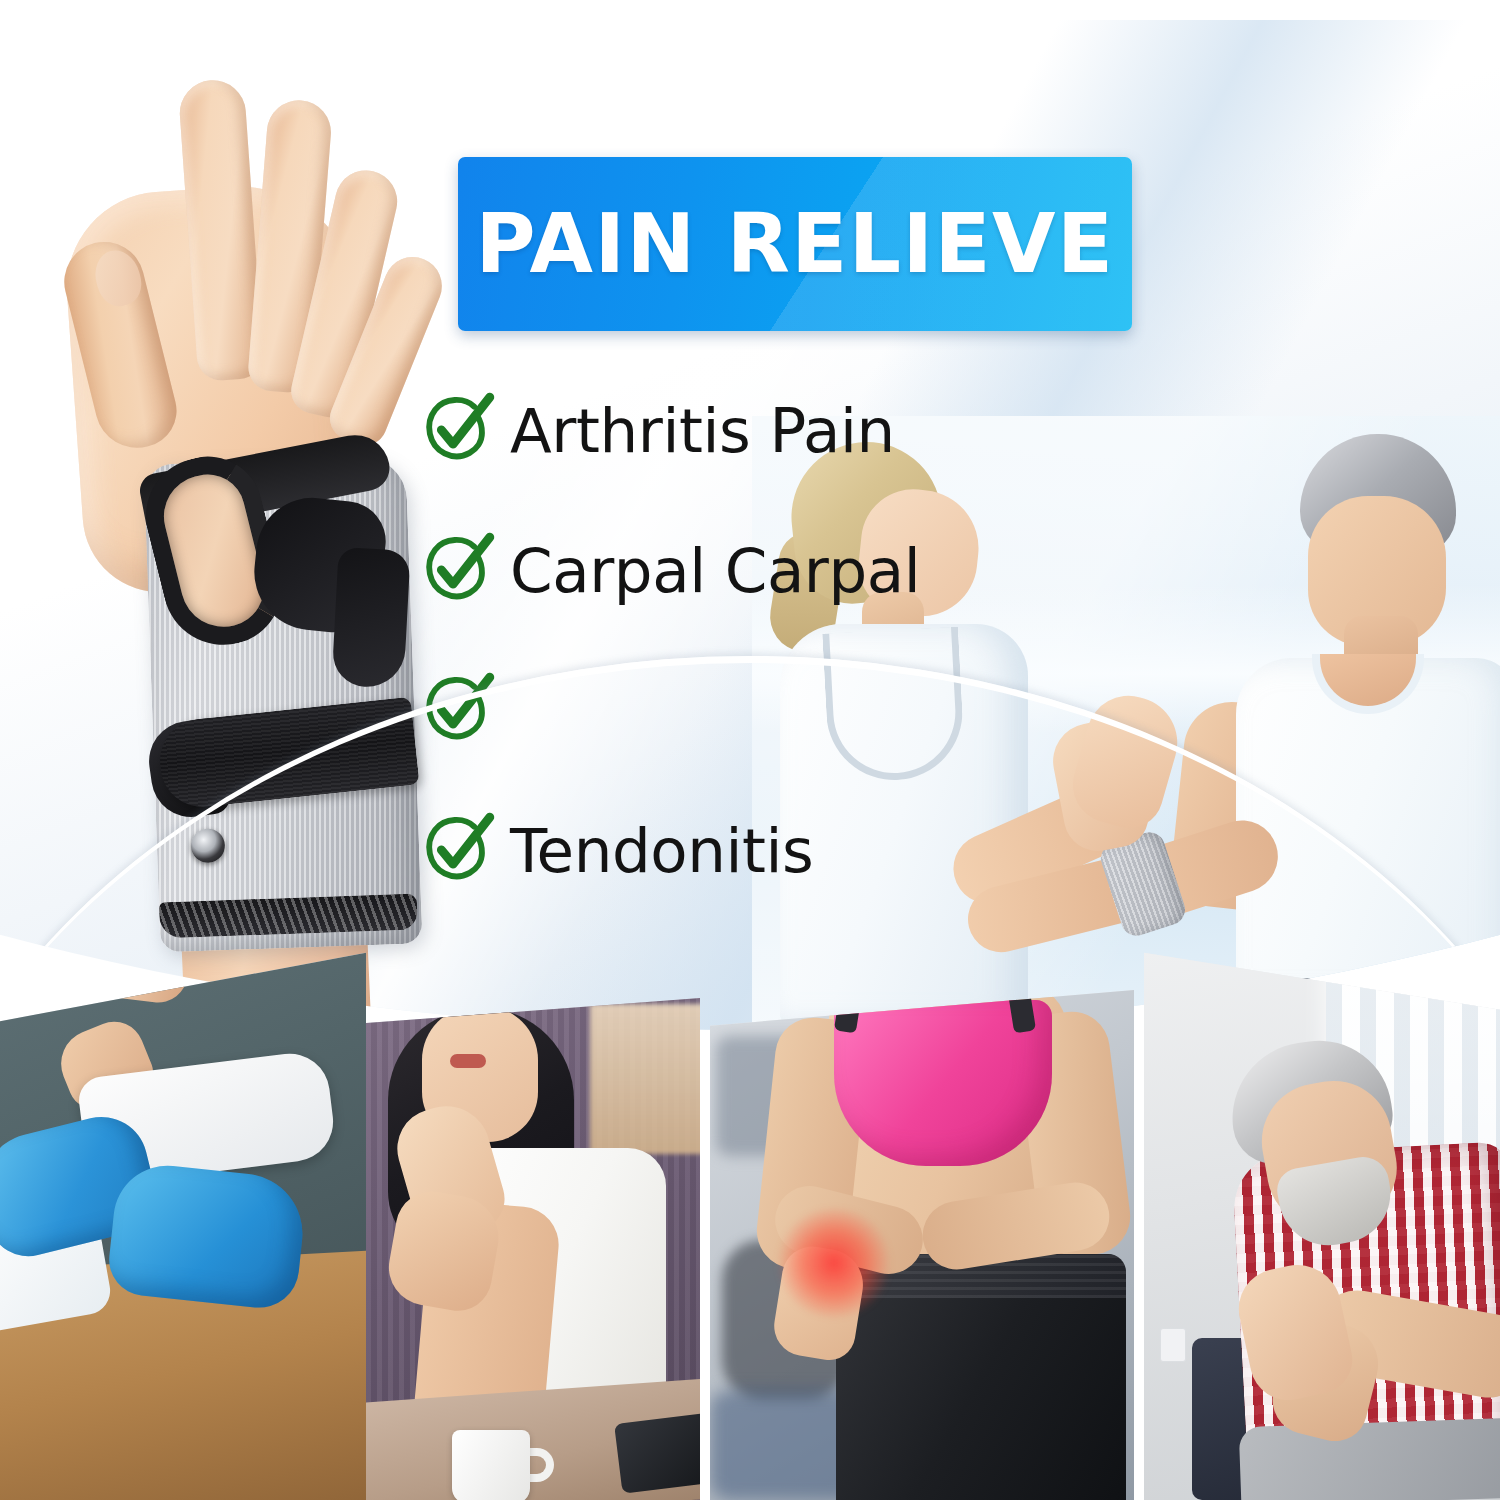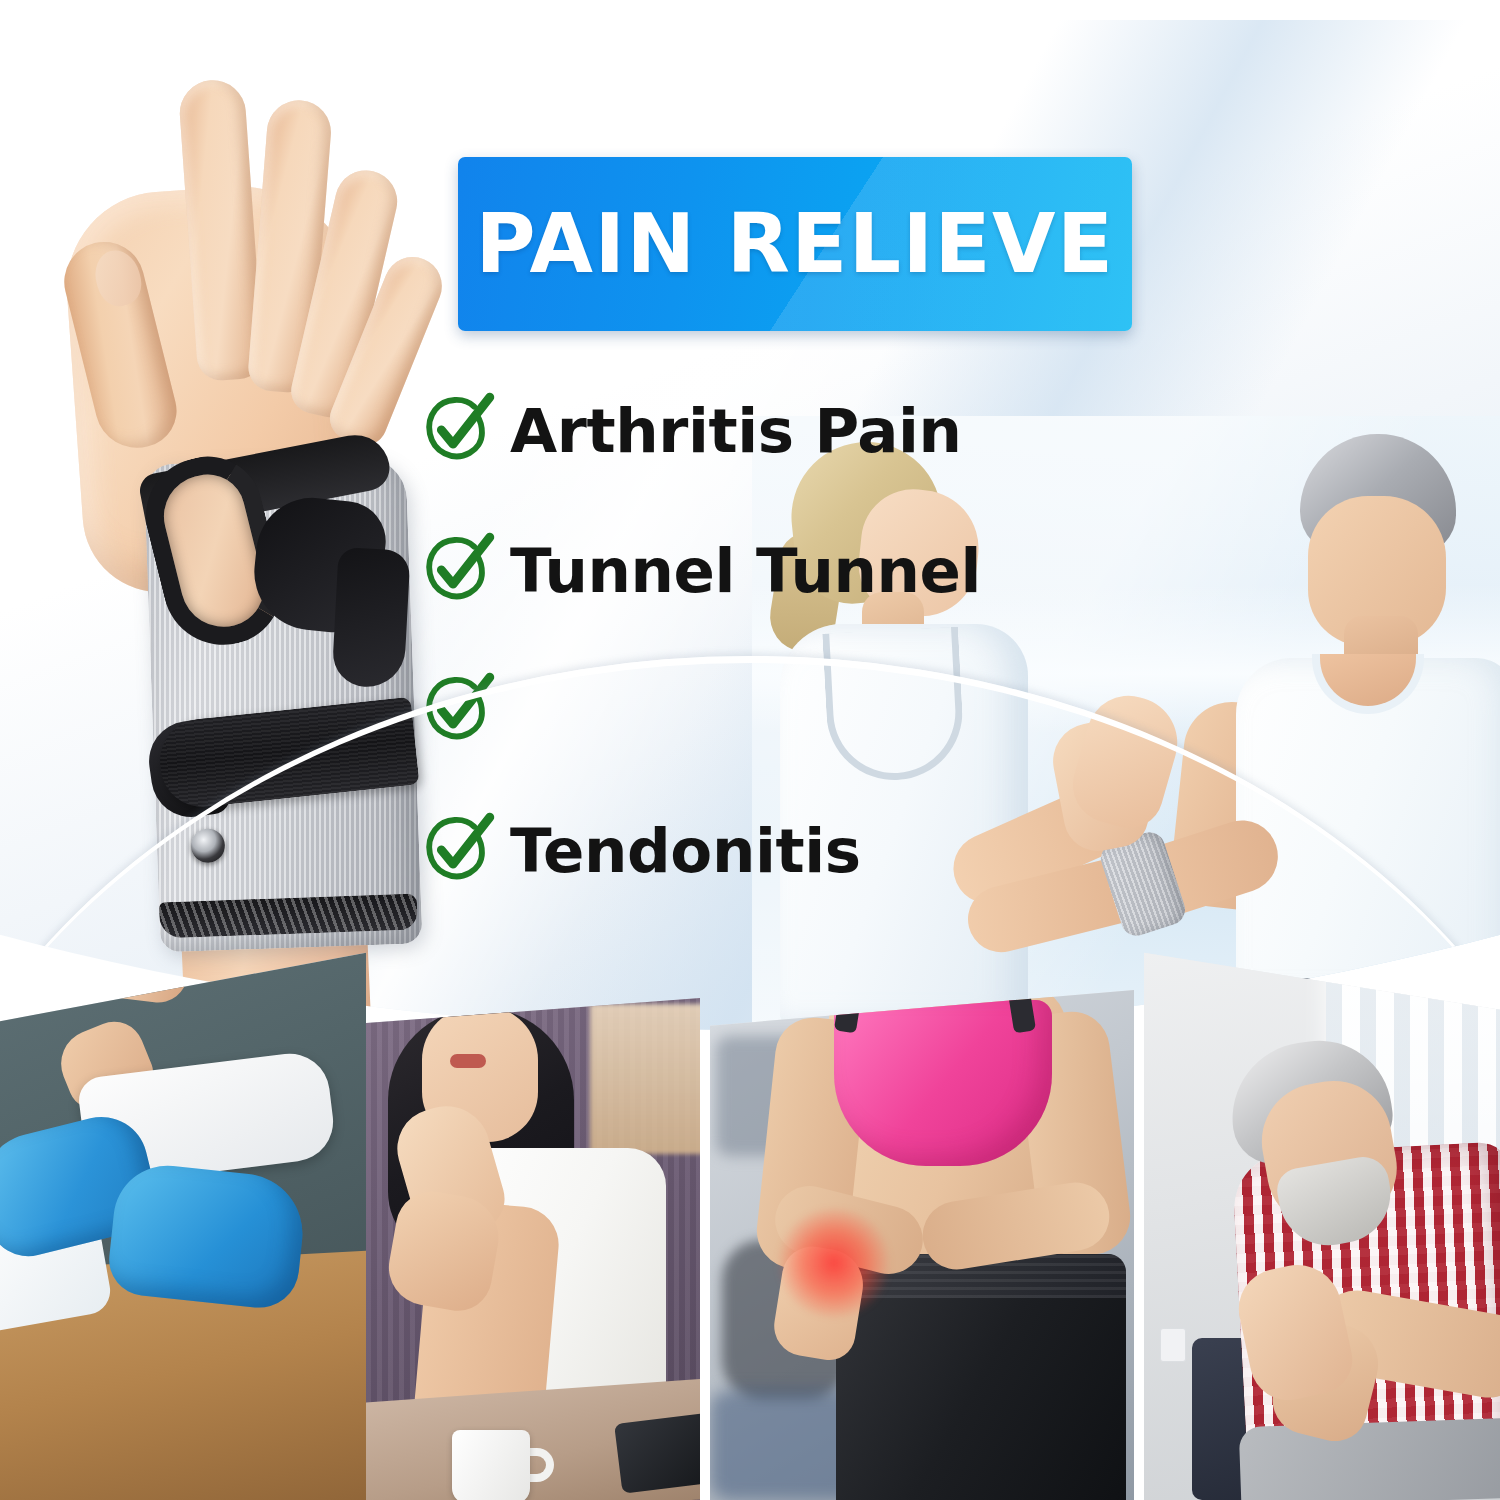"Arthritis Pain" .check-row { font-weight: bold -> none }
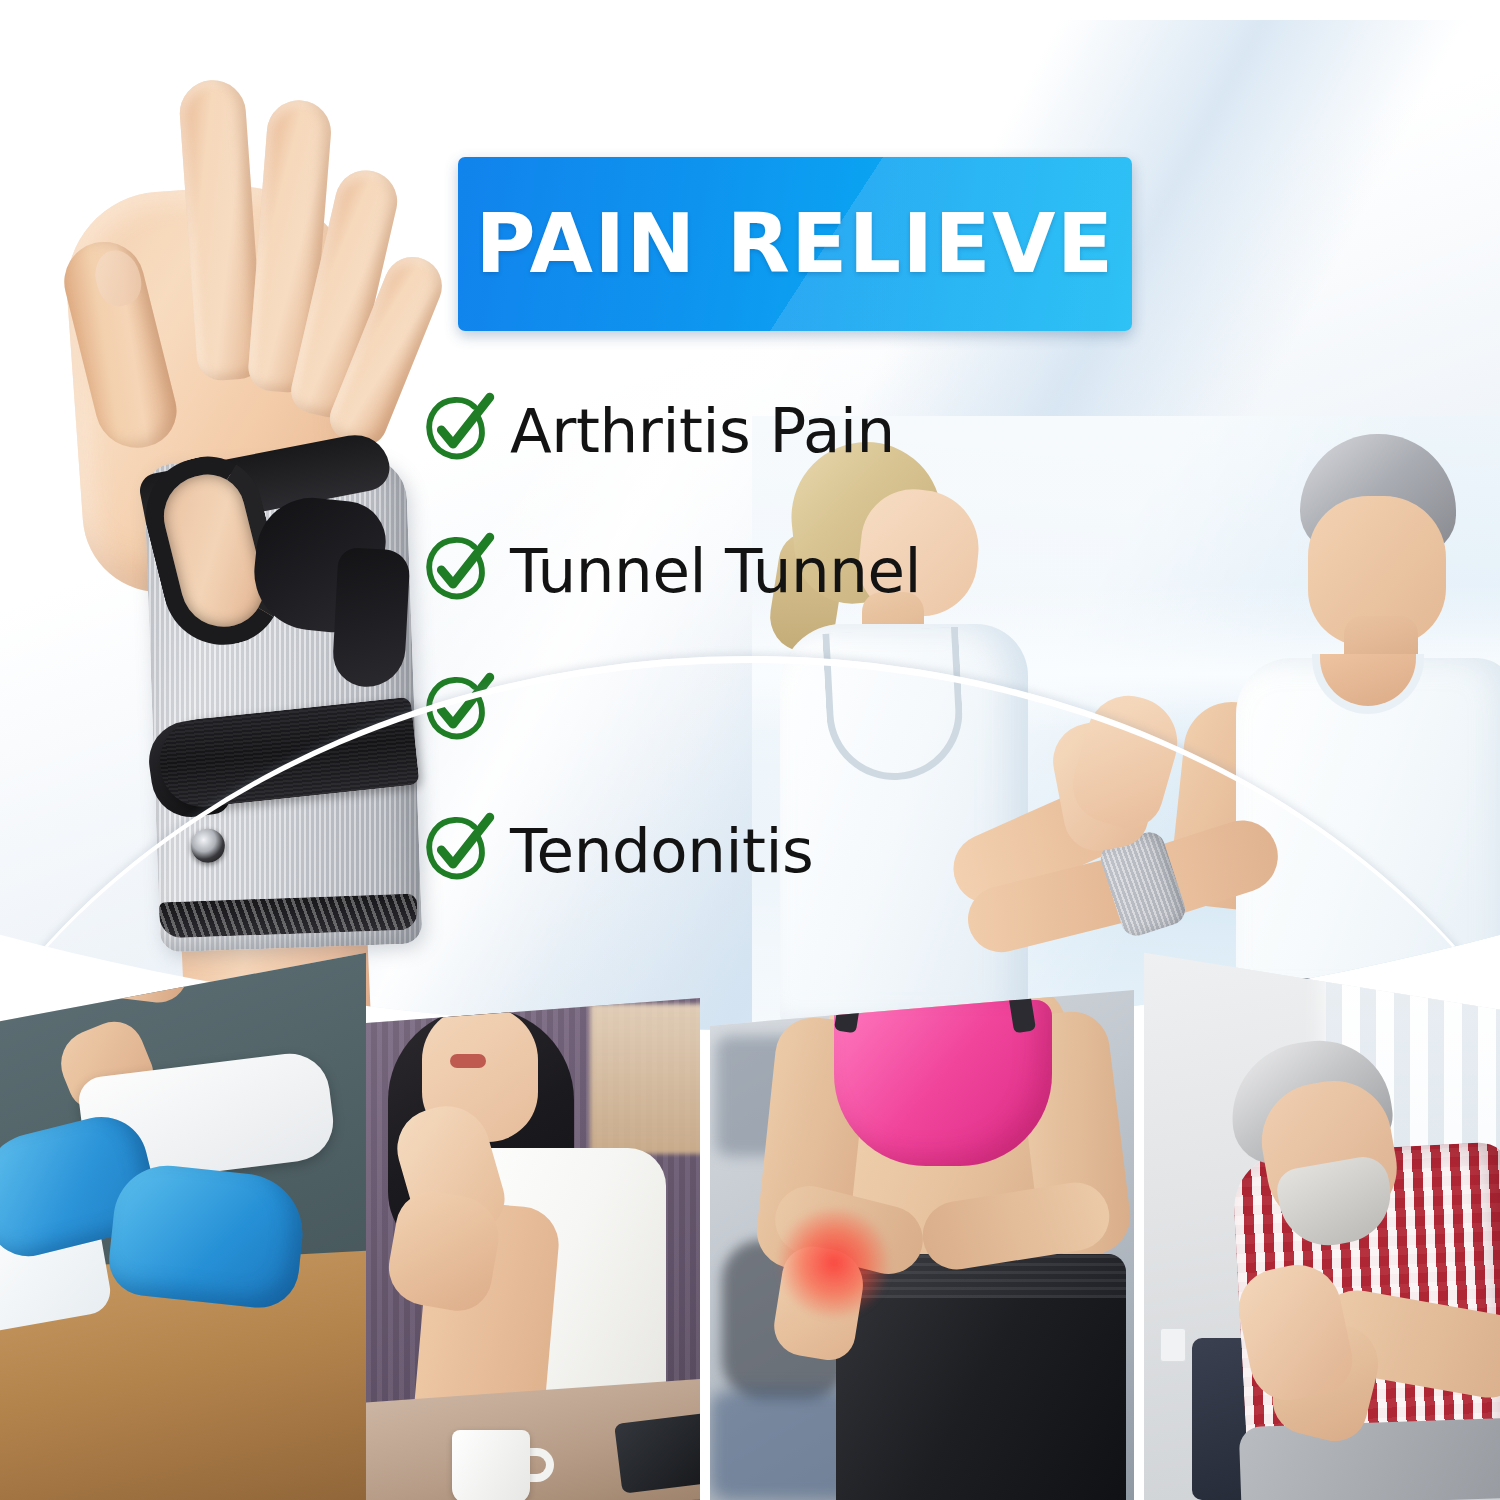"Tunnel Tunnel" span.check-label { text: Tunnel Tunnel -> Carpal Carpal }
